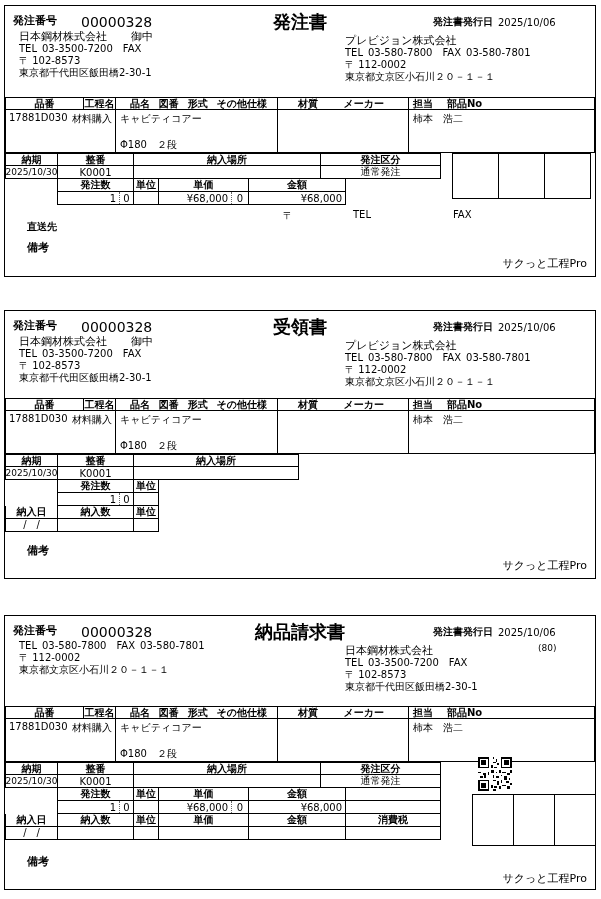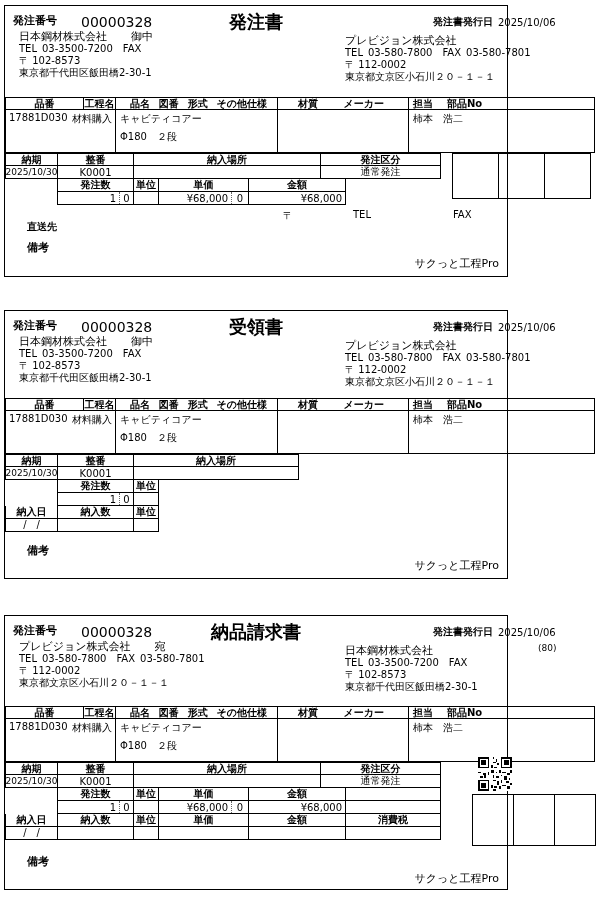"発注番号" .form { width: 504px -> 592px }
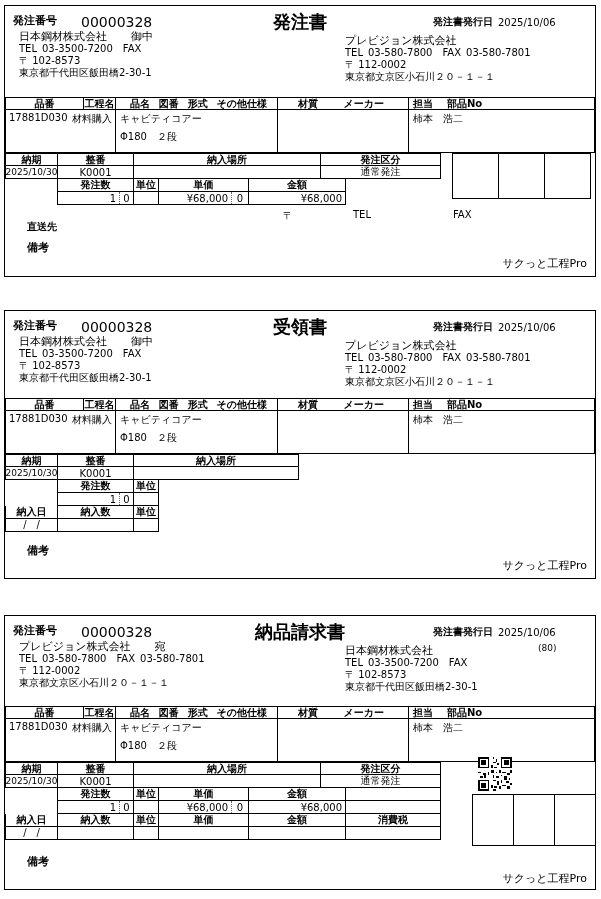"キャビティコアー" .cell-name { gap: 4px -> 12px }
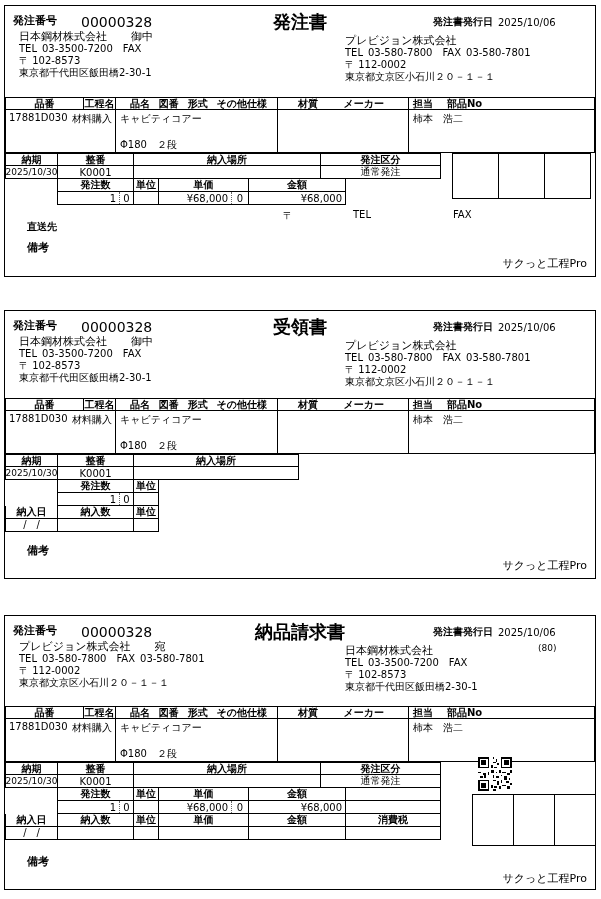"プレビジョン株式会社 宛" div.name-line { html: <div><span>プレビジョン株式会社</span><span>宛</span></div> -> none }
